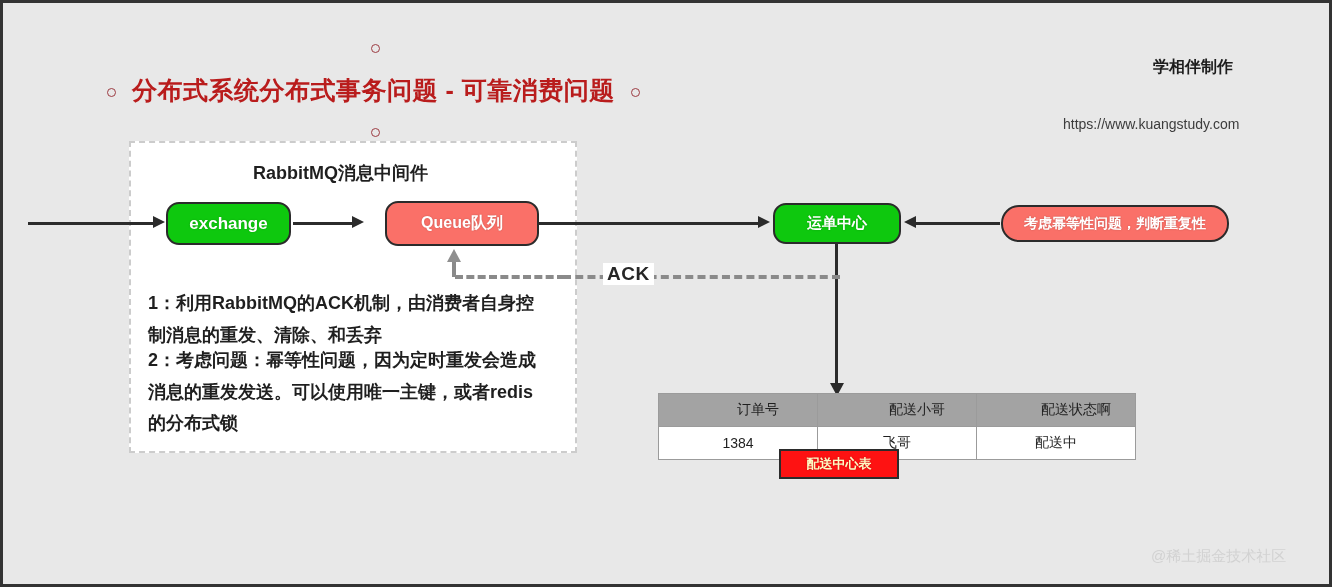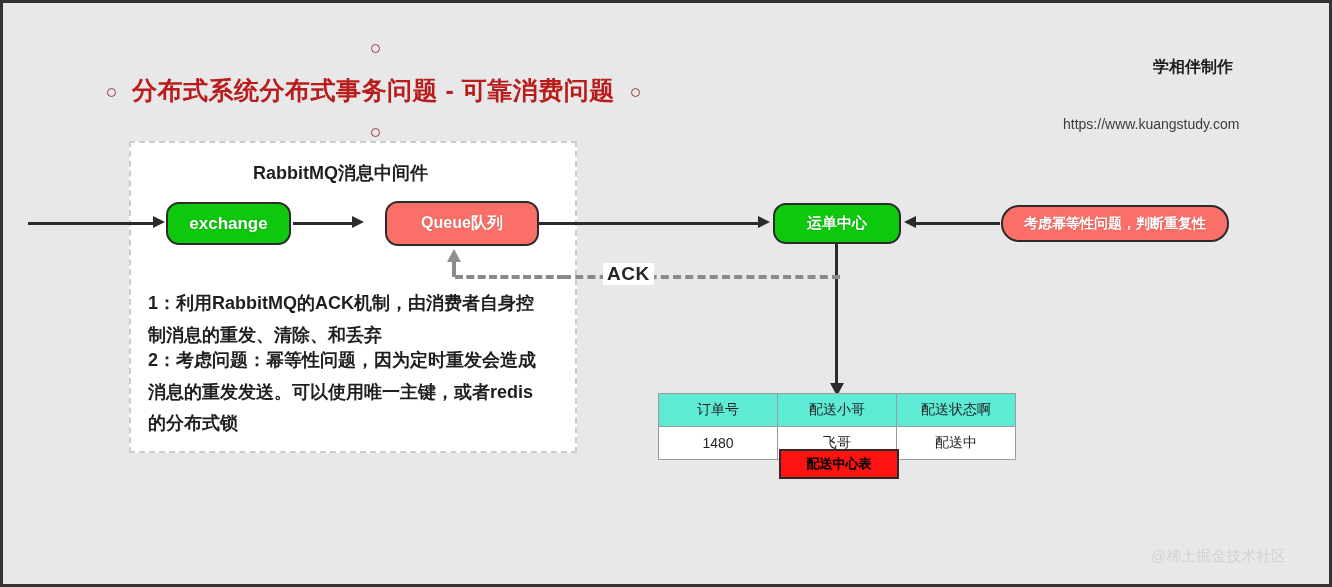"订单号" #tbl .th { background: #5eead4 -> #a3a3a3; padding-left: none -> 40px }
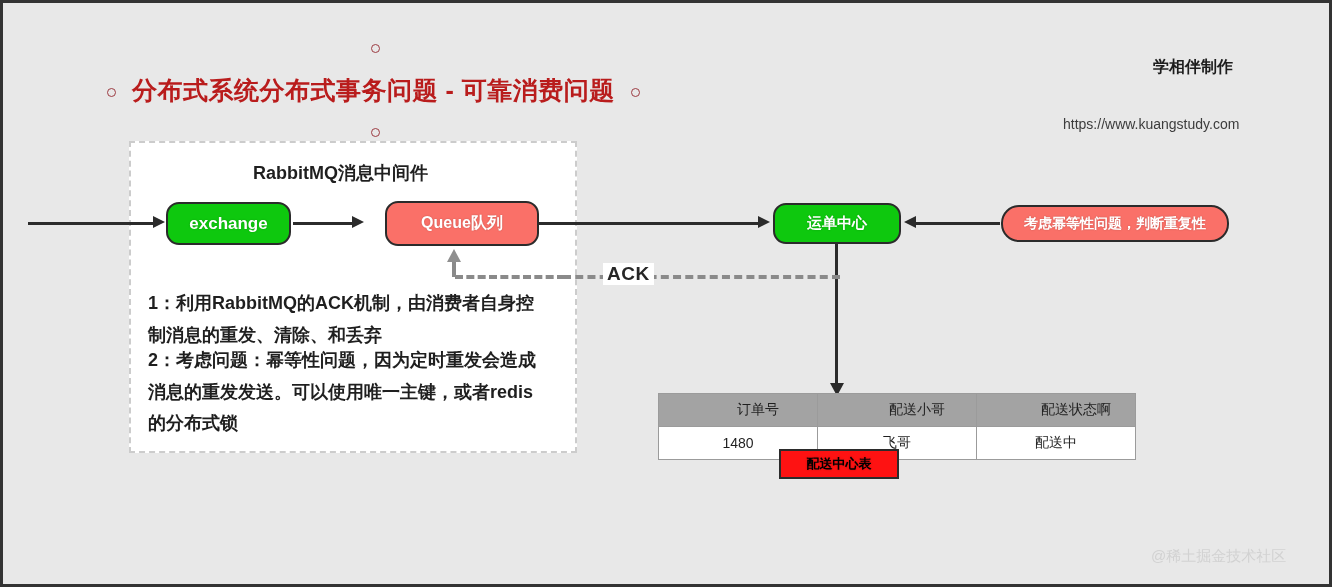"1480" td.td { text: 1480 -> 1384 }
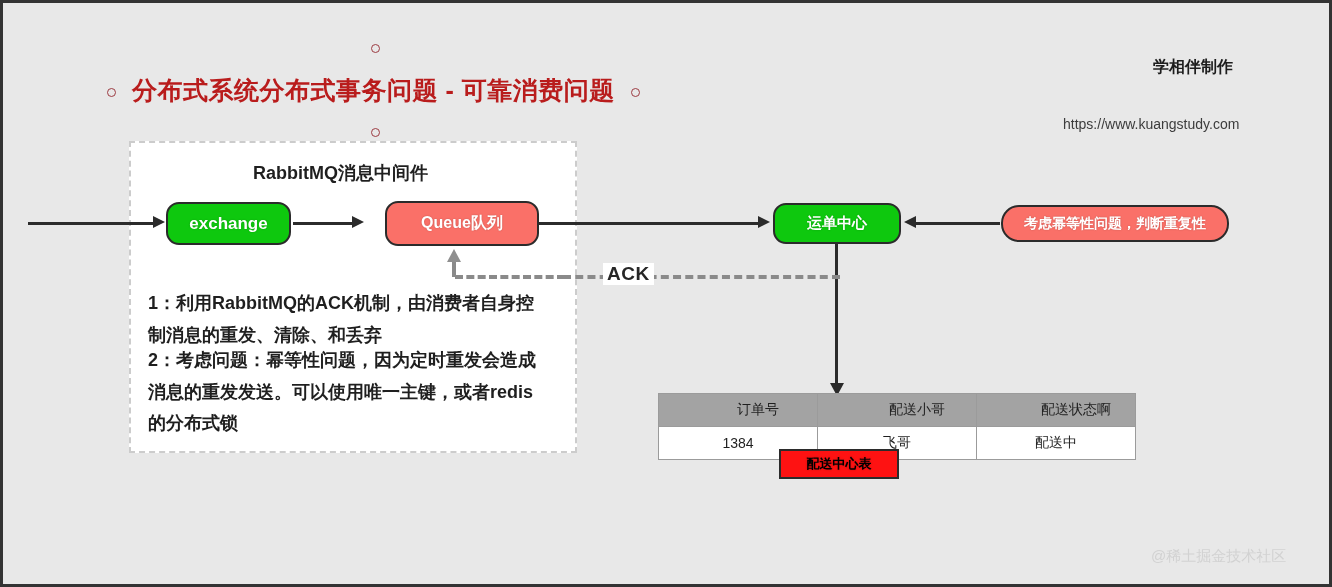"配送中心表" #tbl-label { color: #000000 -> #fef9c3 }
